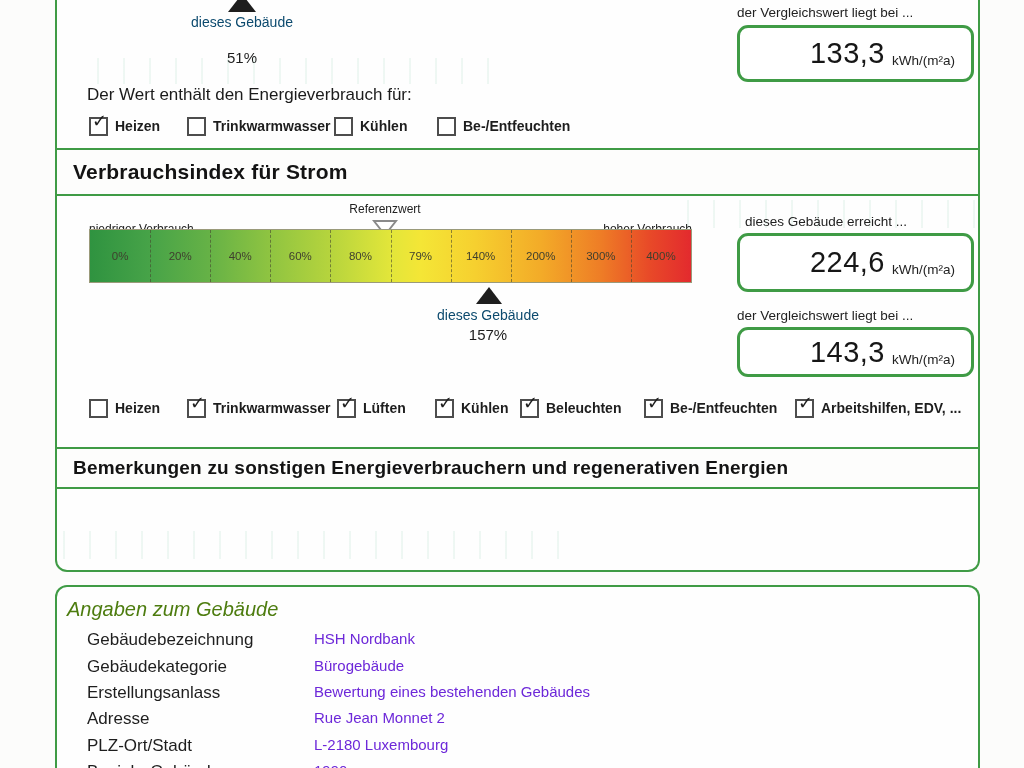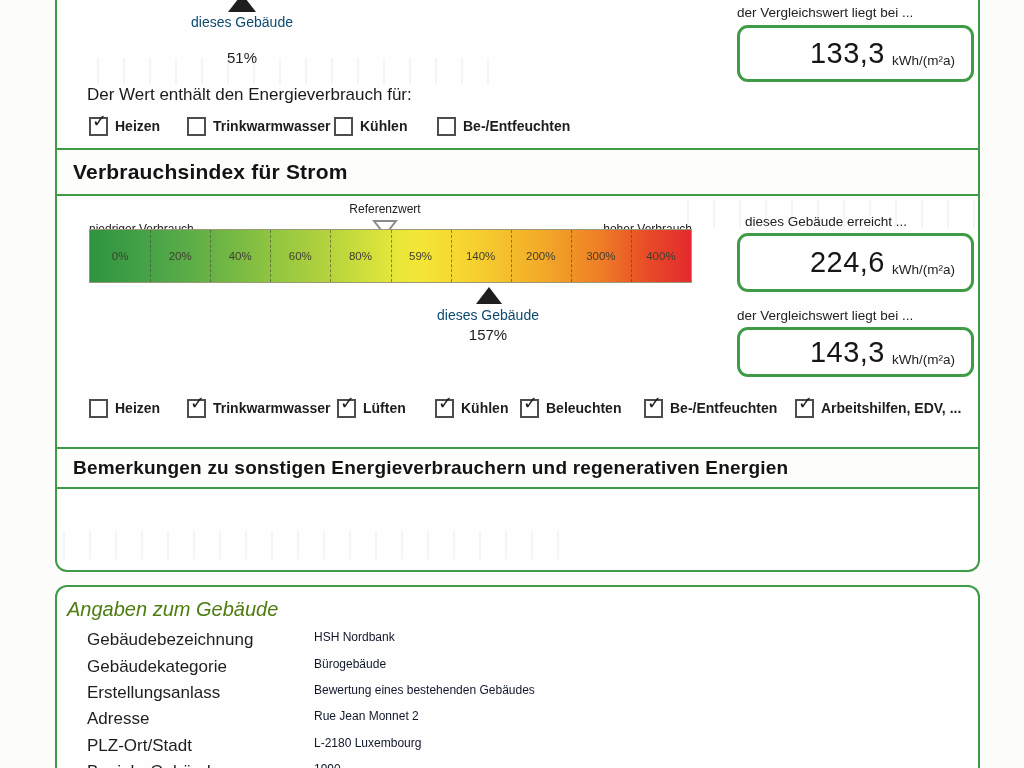"59%" span.tick { text: 59% -> 79% }
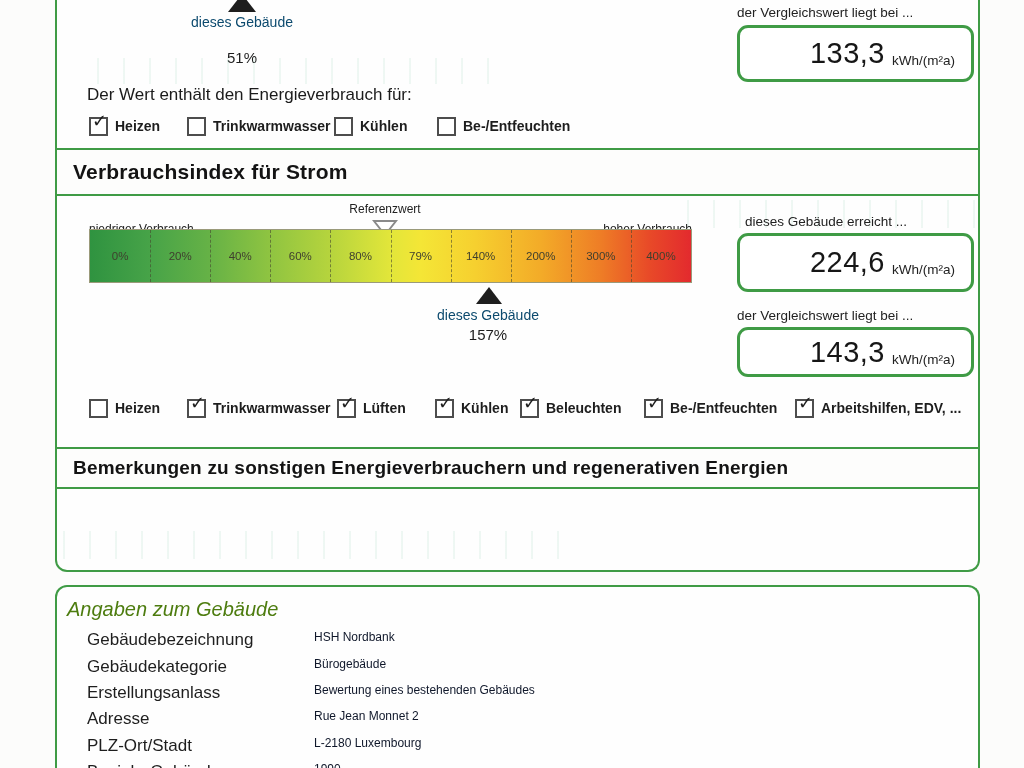"HSH Nordbank" .info-row-value { color: #0f172a -> #6d28d9; font-size: 12px -> 15px }
